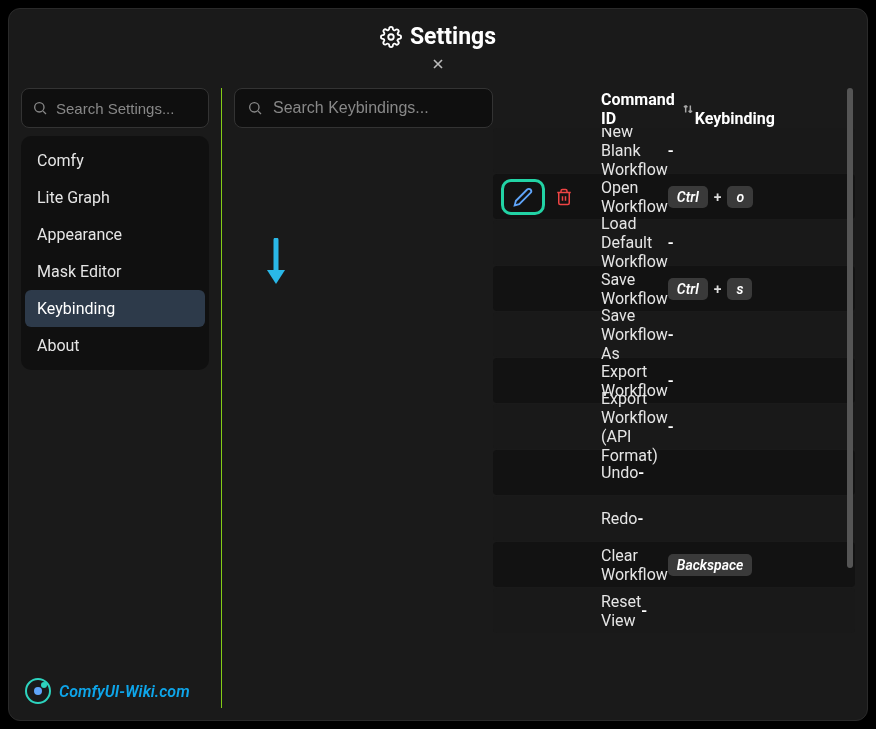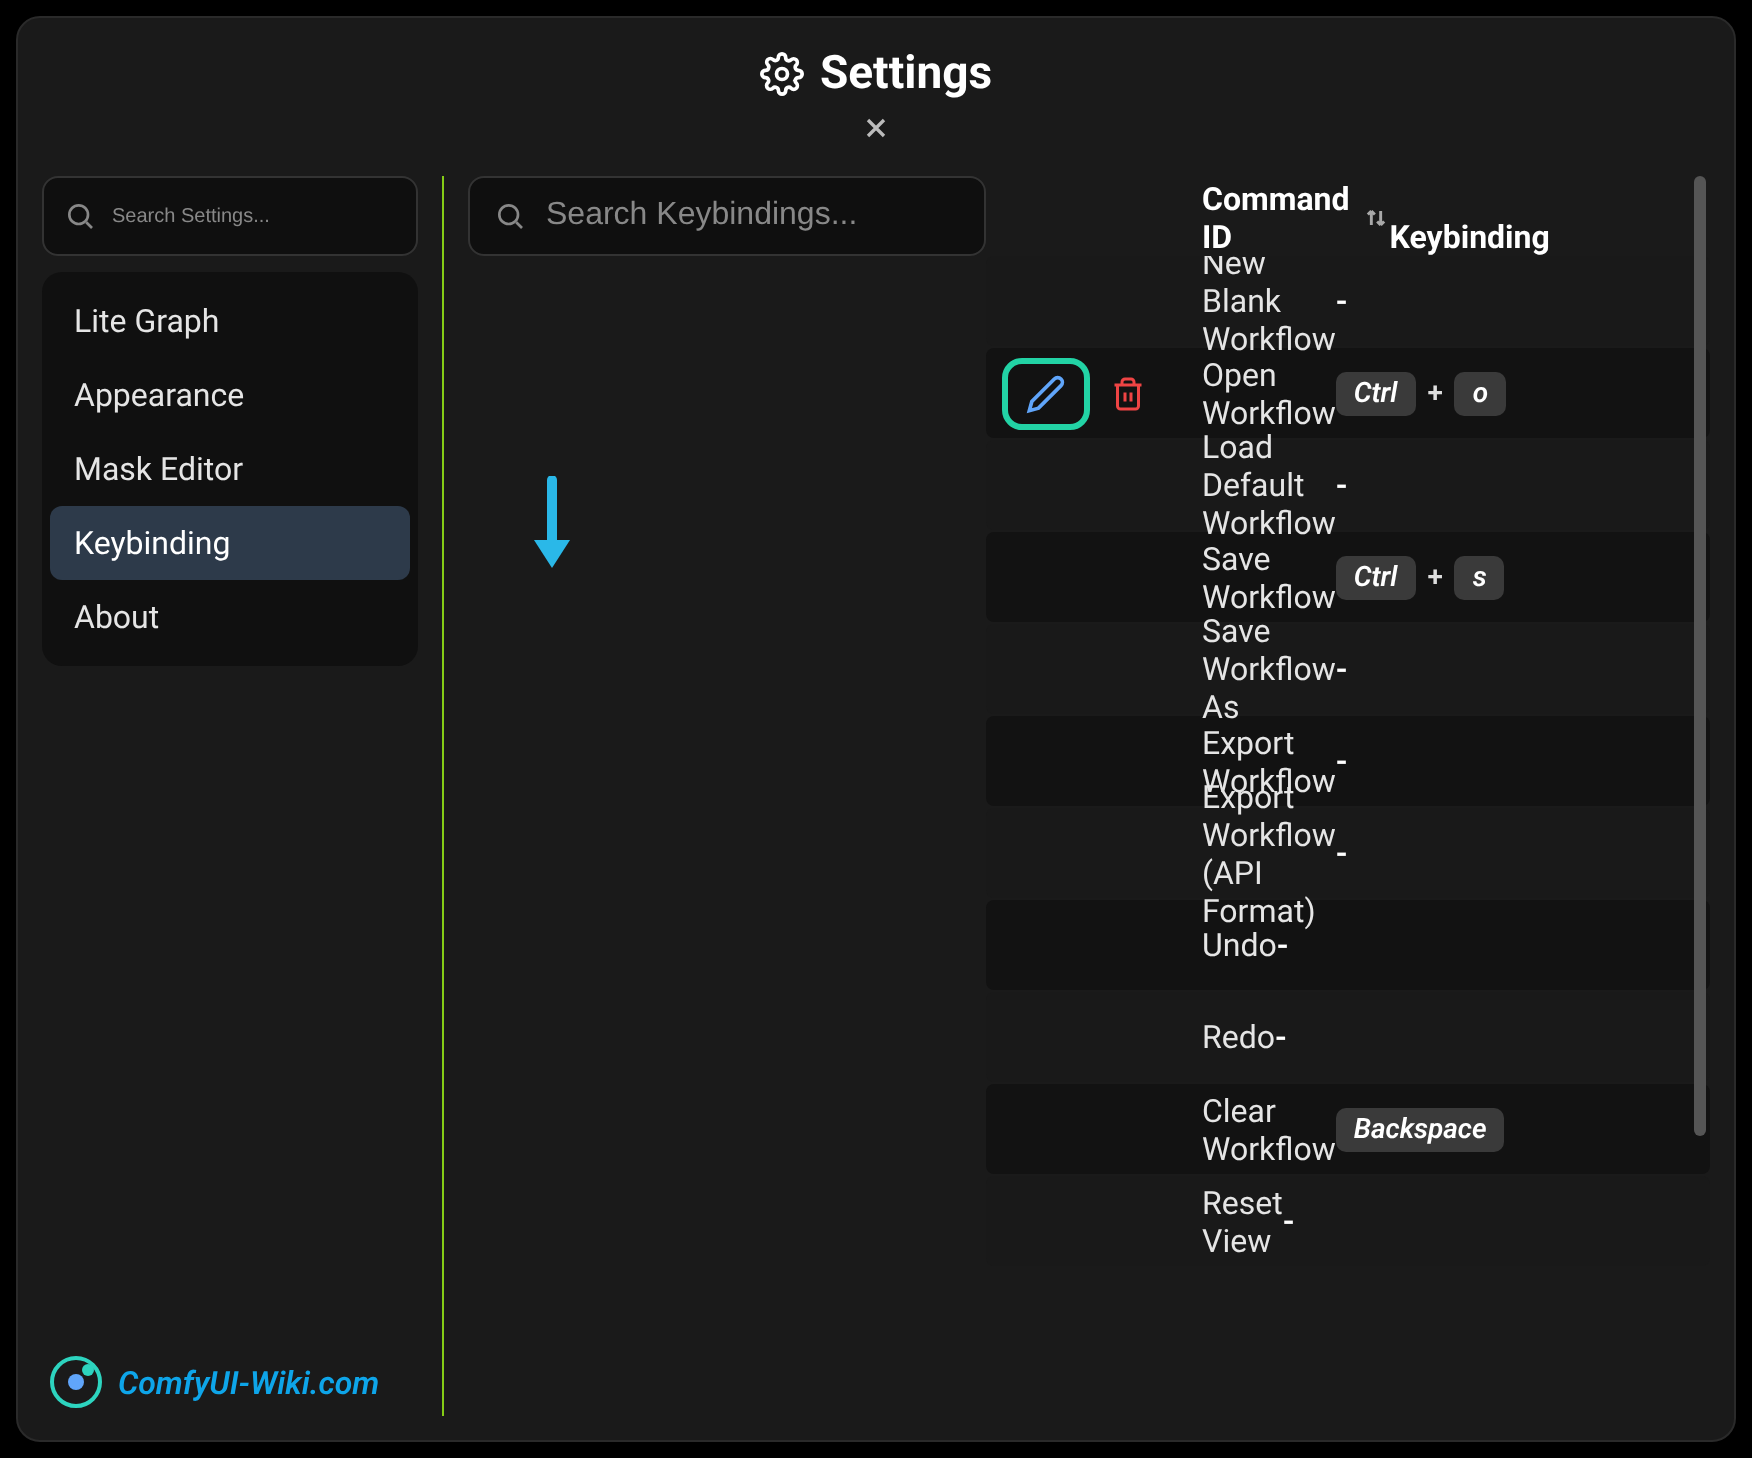"Search Settings..." .search-settings input { font-size: 10px -> 15px }
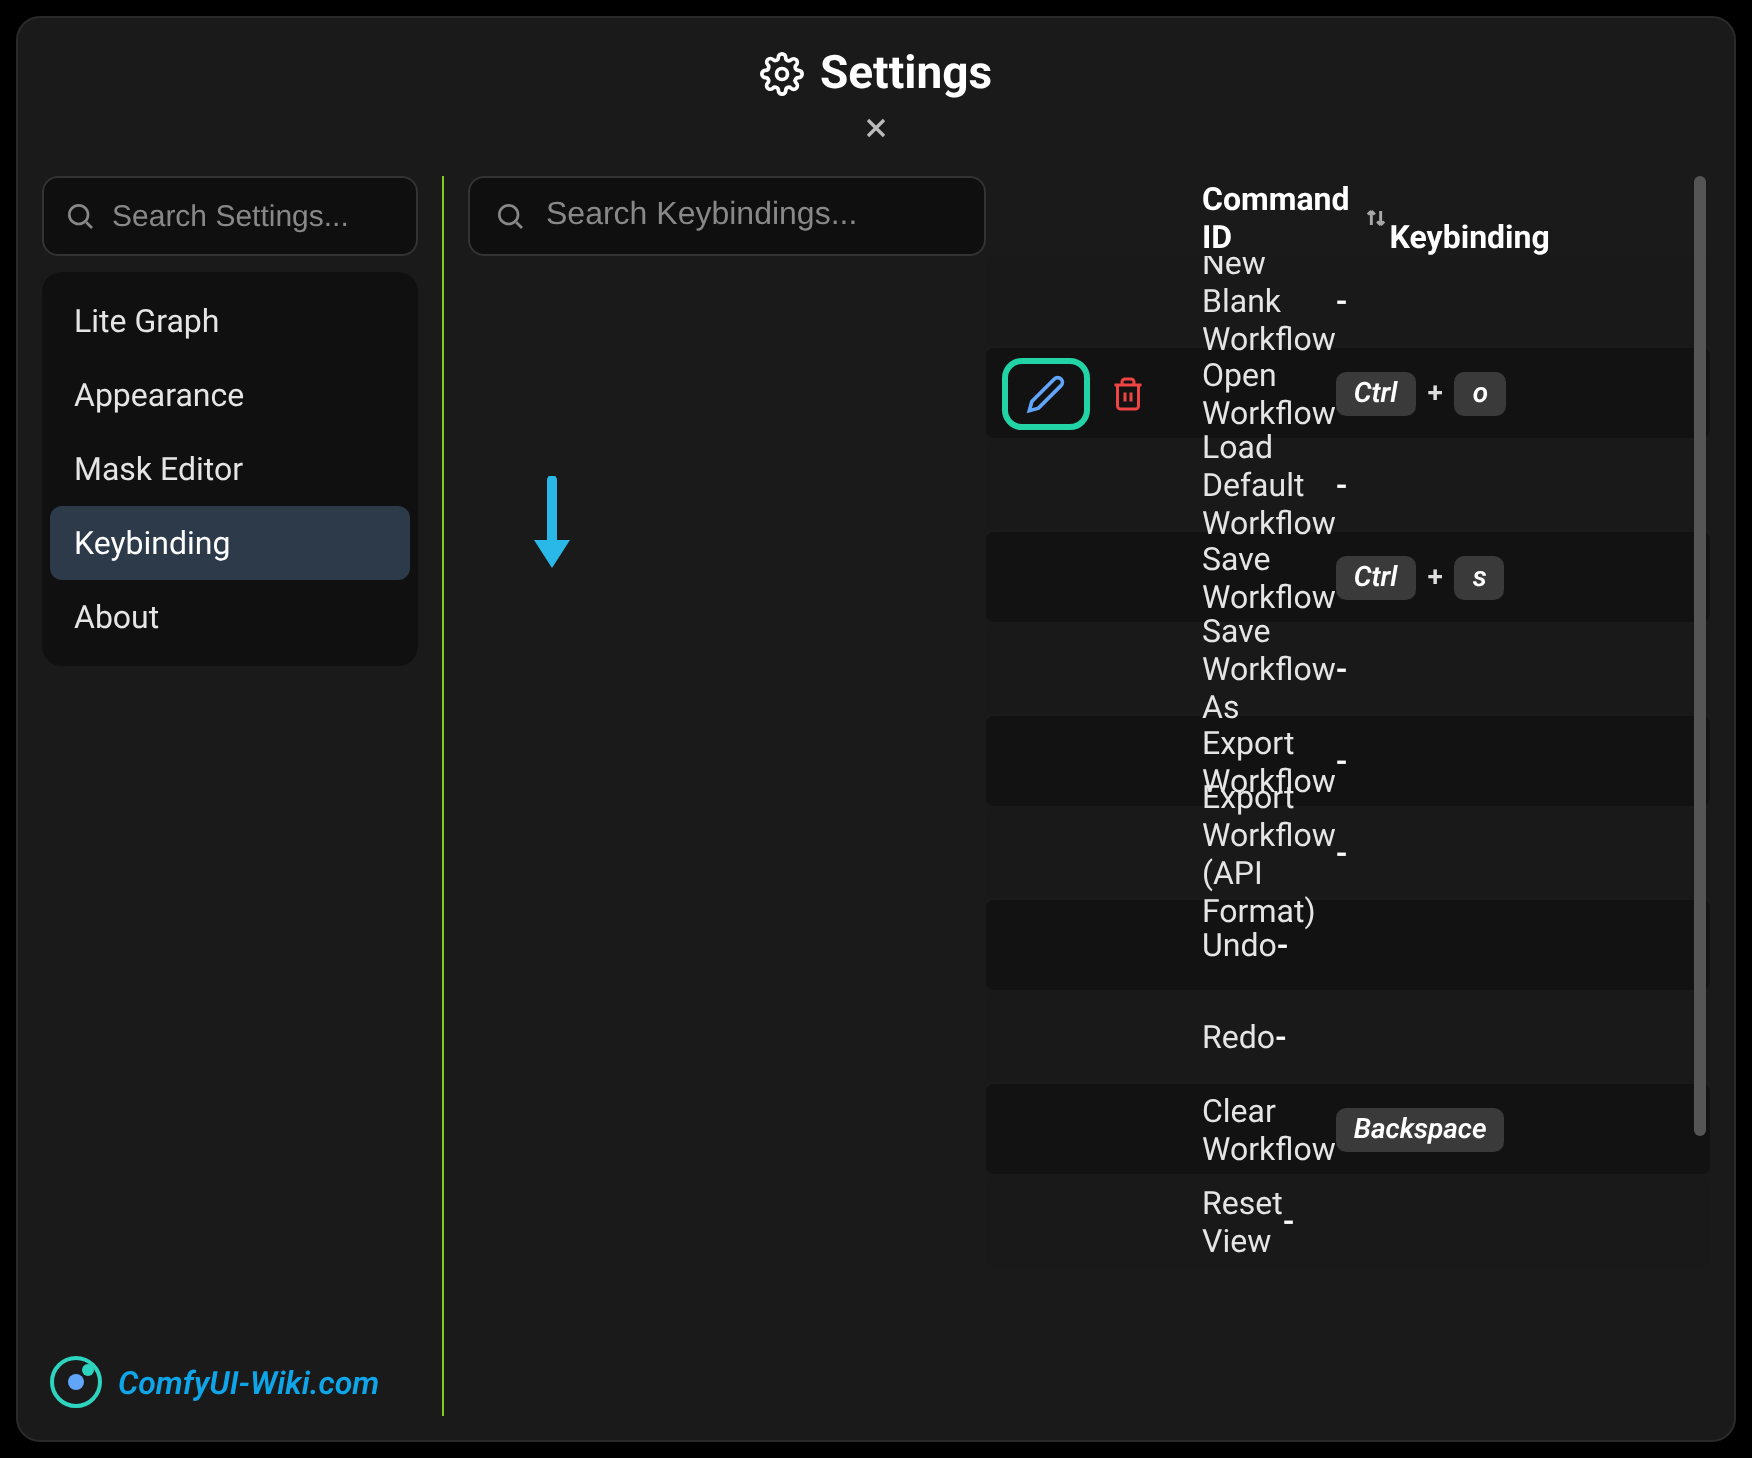"Comfy" div.nav-item { html: none -> <div>Comfy</div> }
